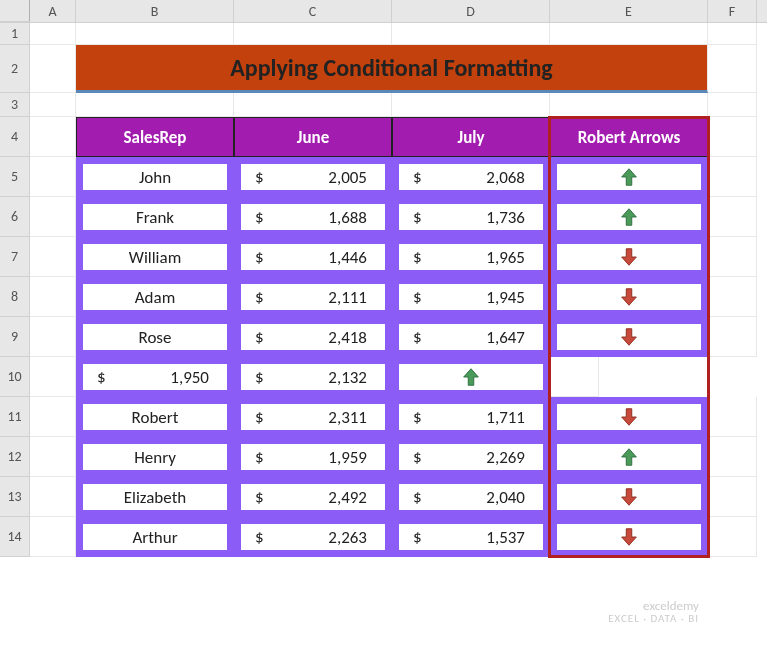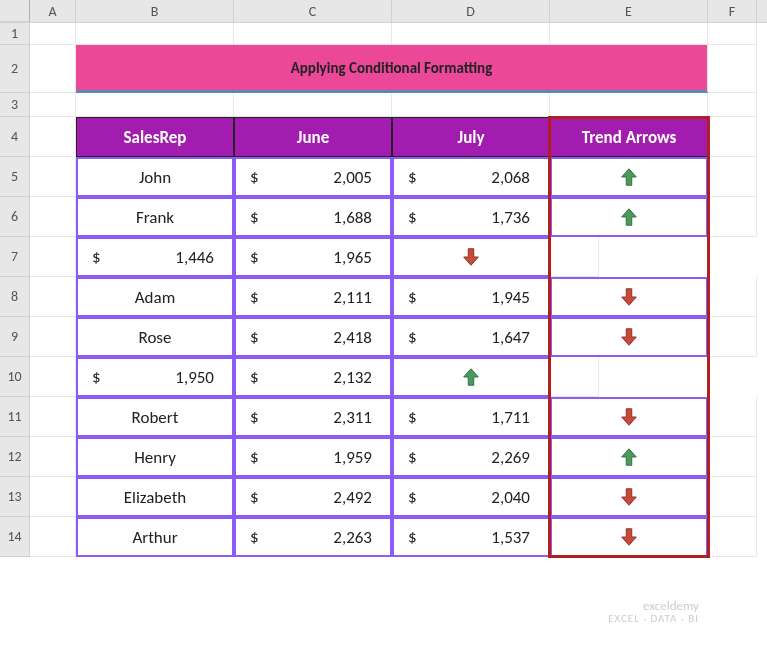"Applying Conditional Formatting" .title-cell { background: #ec4899 -> #c2410c; font-size: 15px -> 24px }
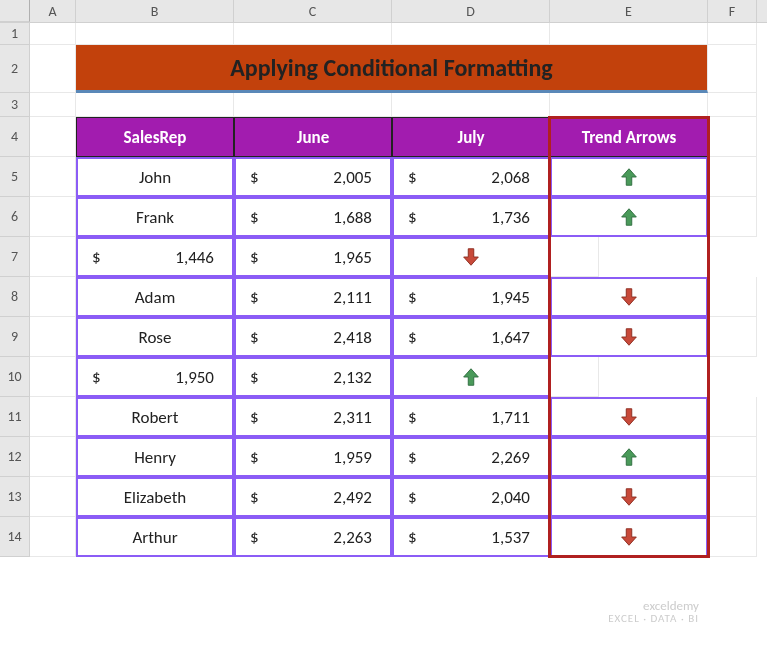"Trend Arrows" div.th-cell { text: Trend -> Robert }
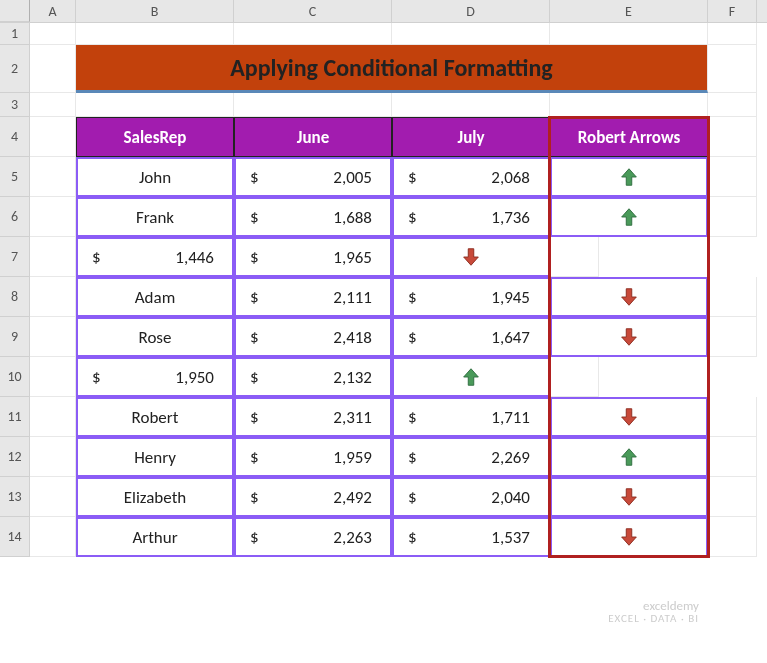"John" .td-cell { border: 2px solid #8b5cf6 -> 7px solid #8b5cf6 }
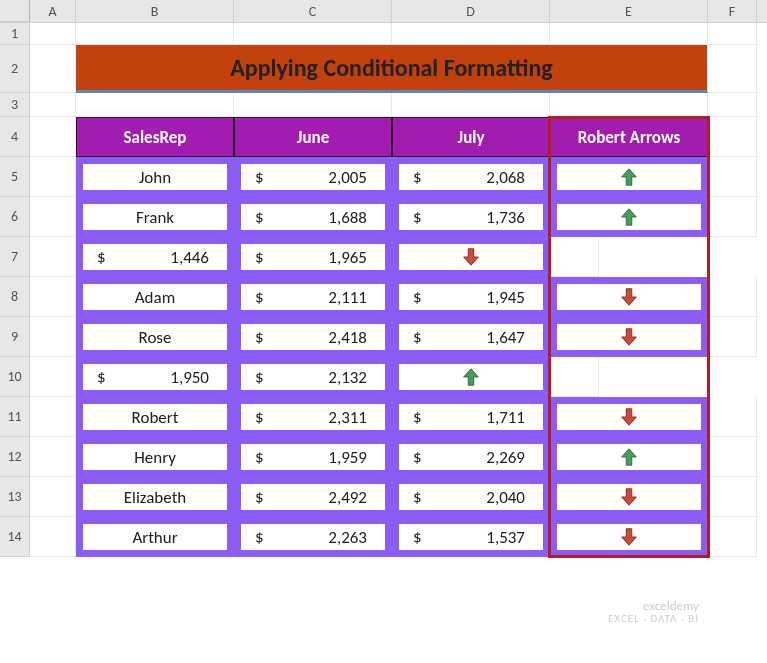"William" div.td-cell { html: none -> <div>William</div> }
